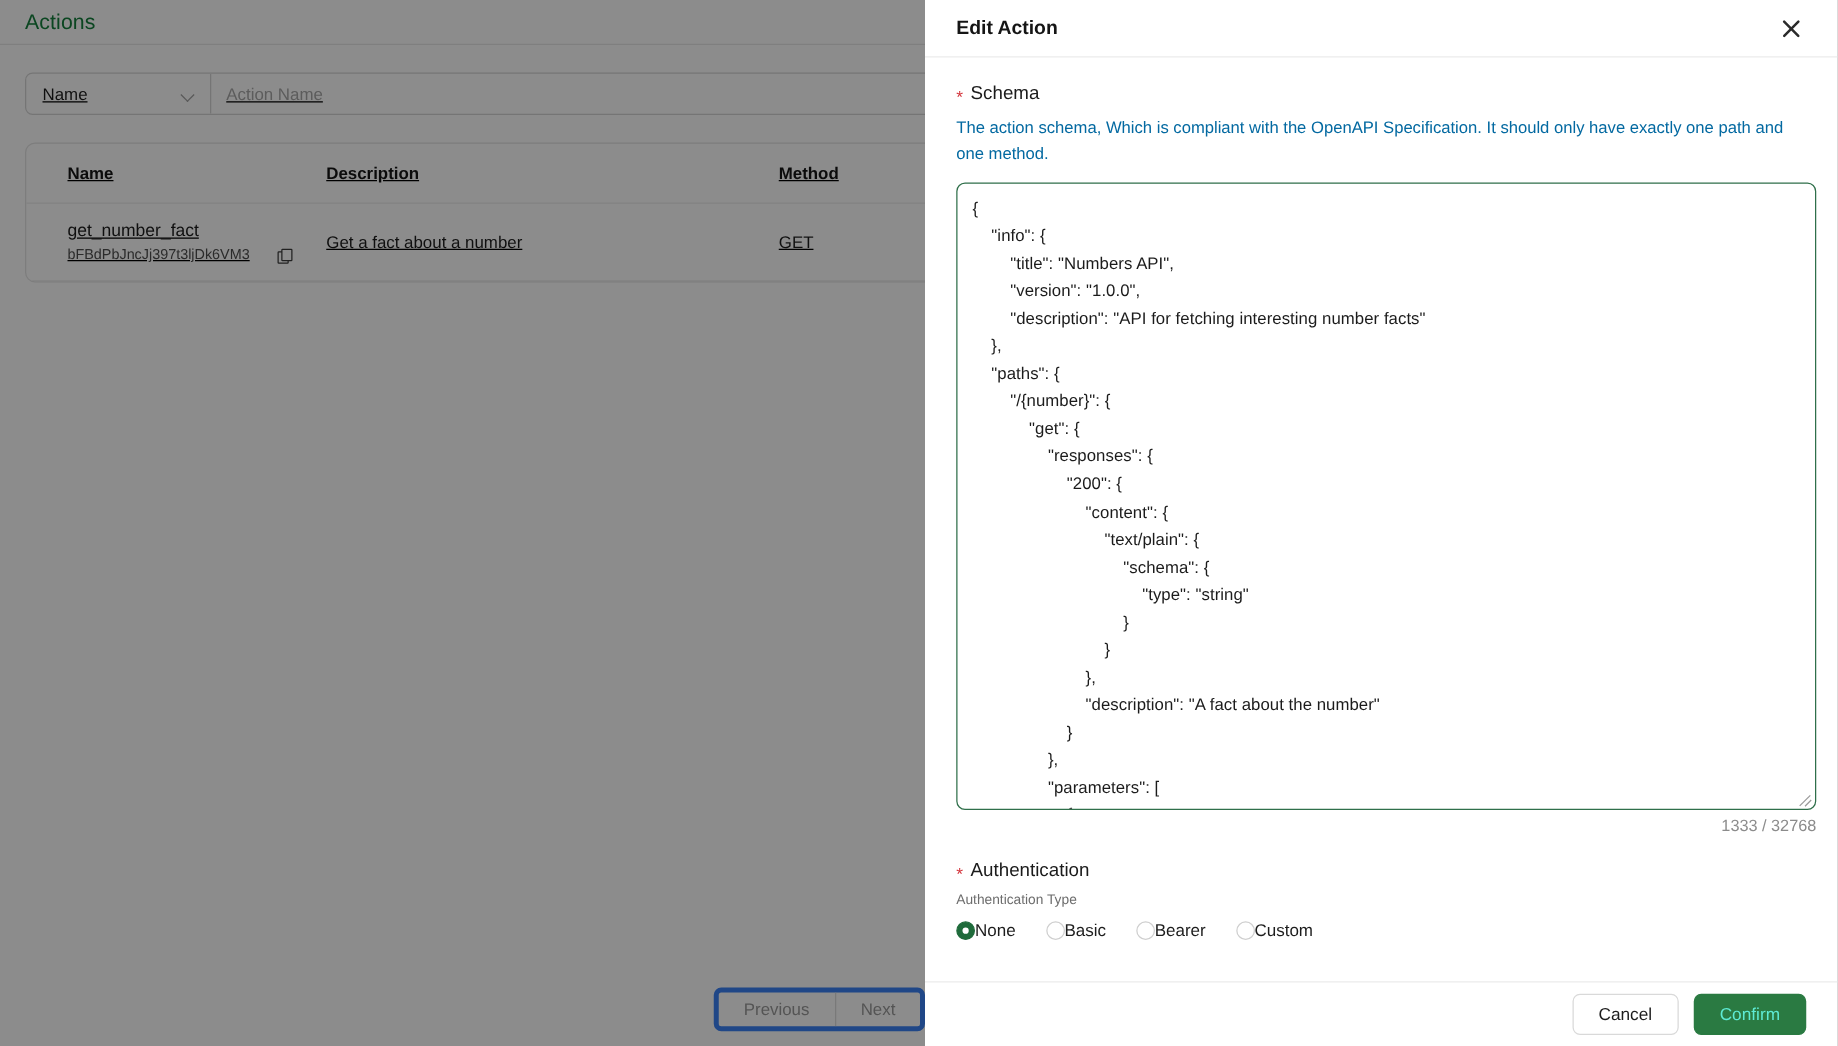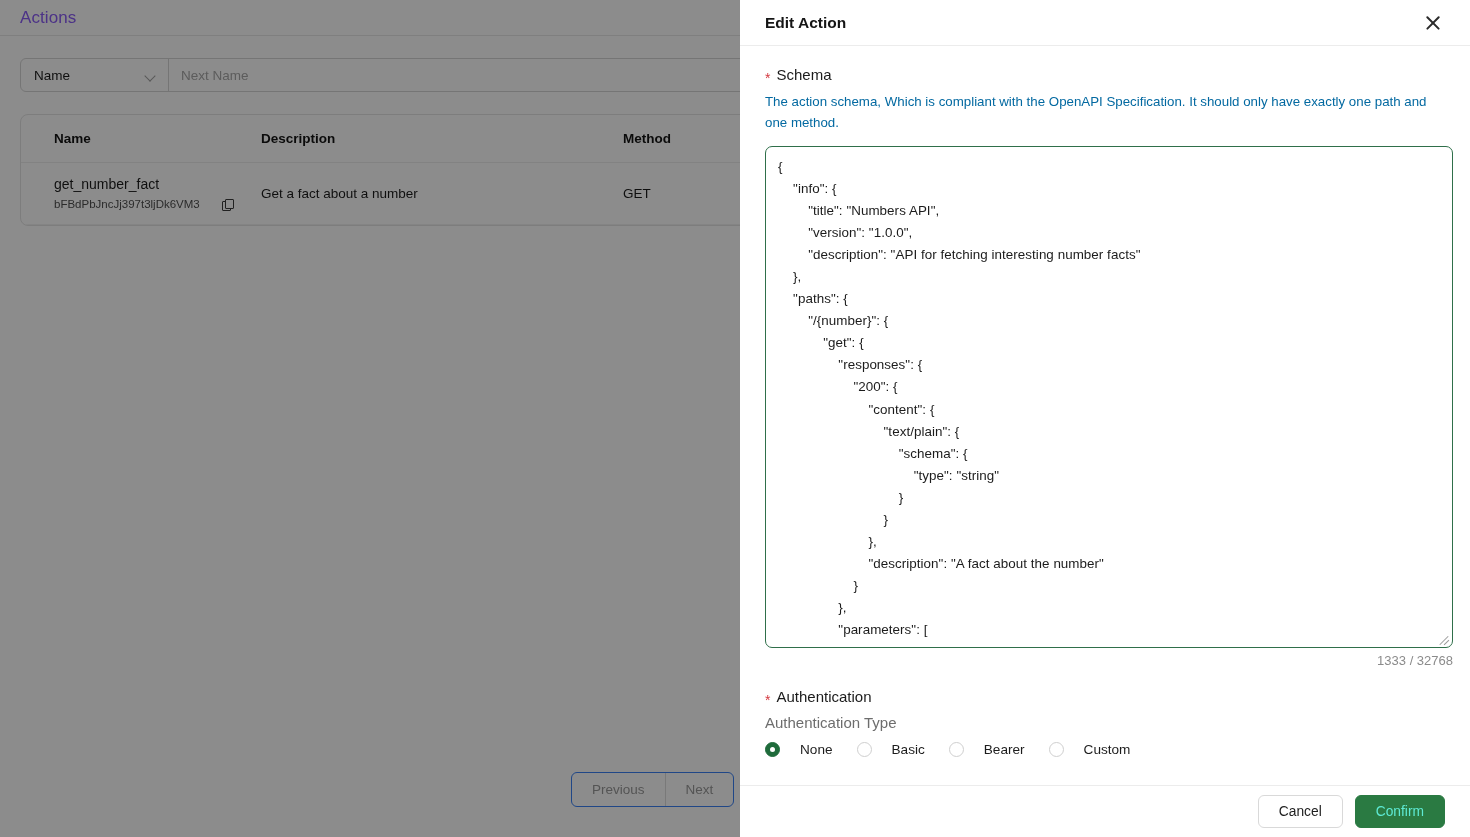"Actions" .bg-header-title { color: #8b5cf6 -> #15803d }
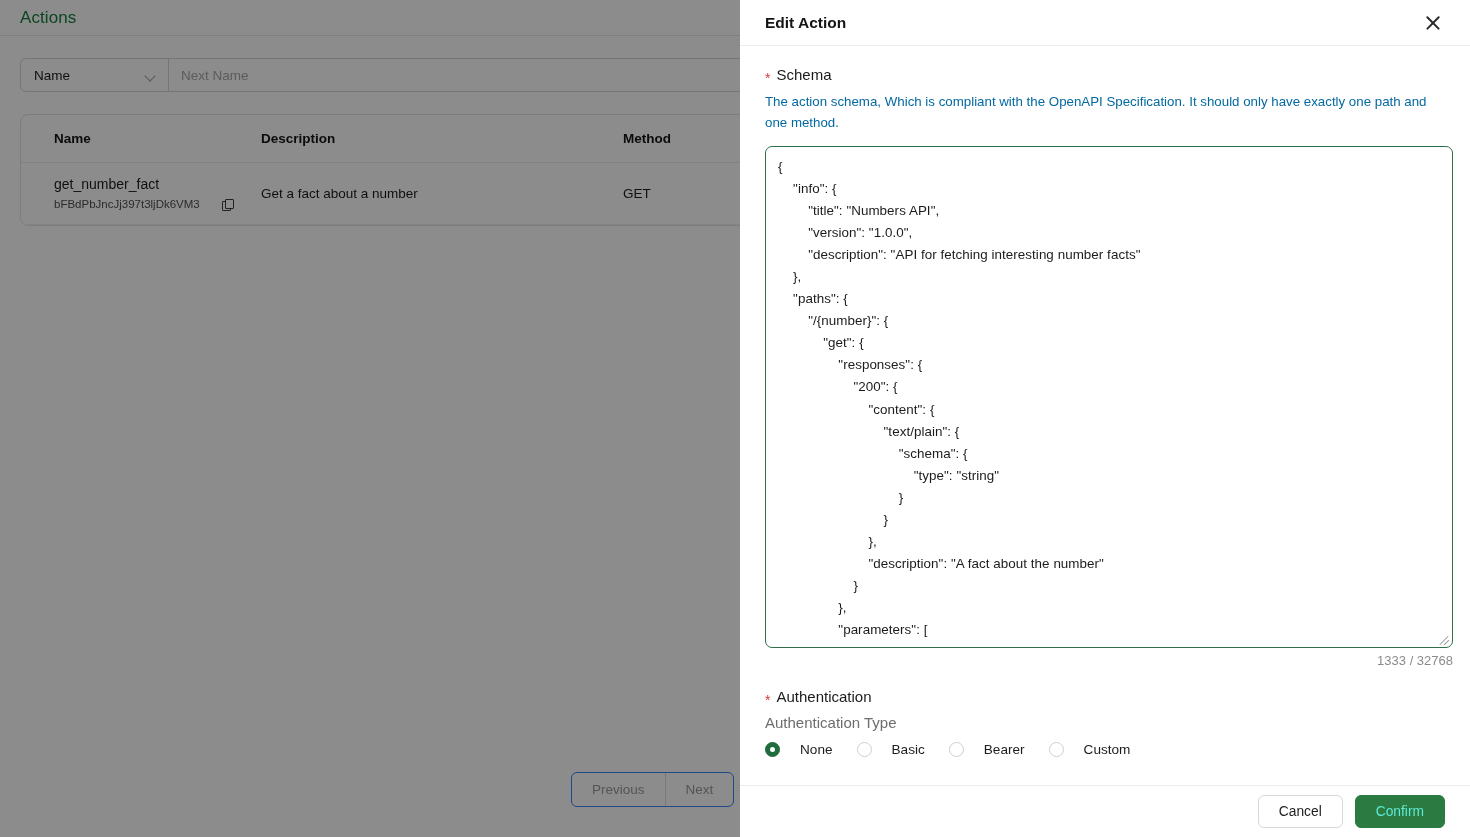"Name" .bg-body { text-decoration: none -> underline }
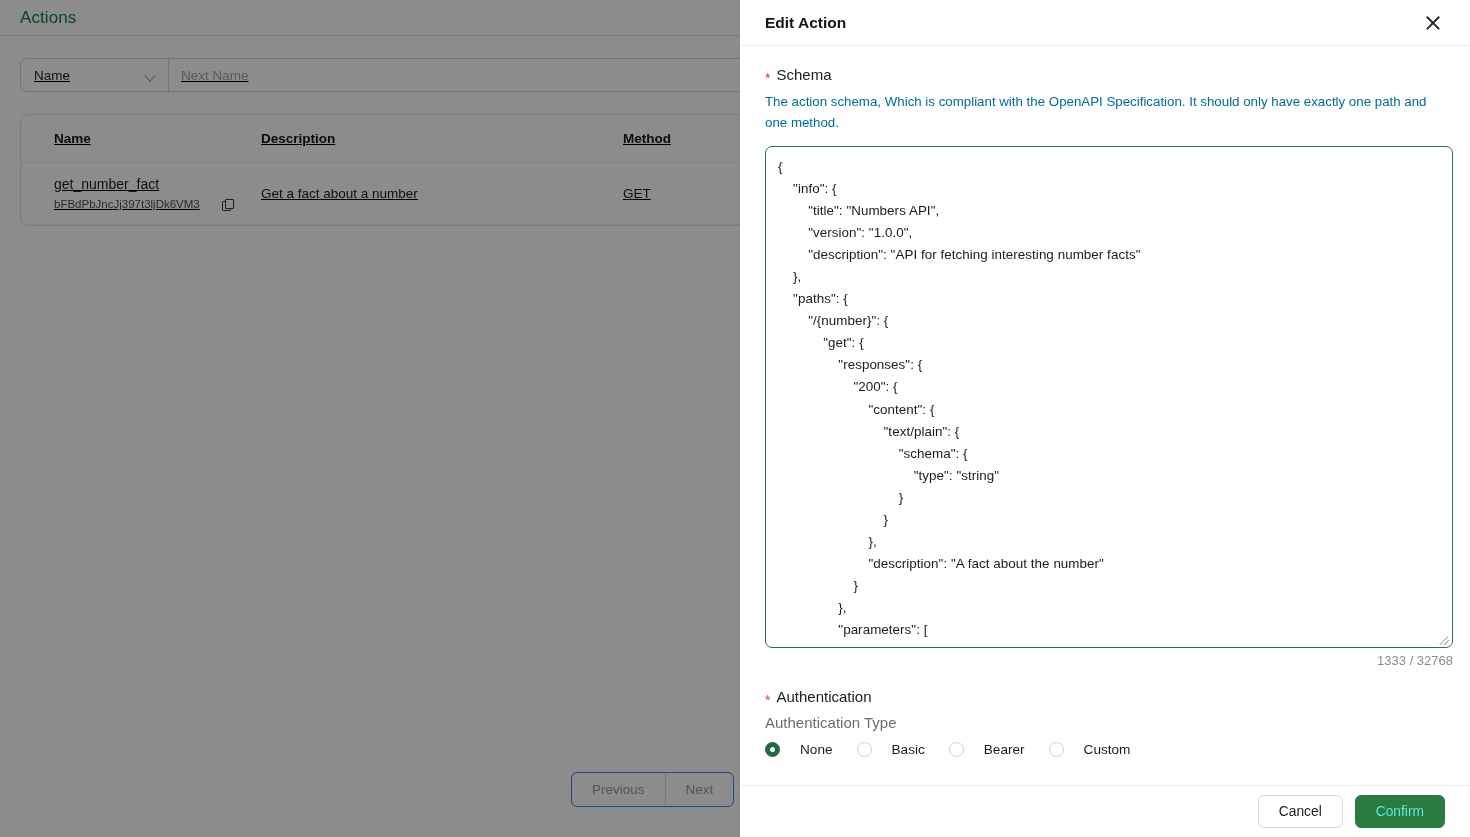"Next Name" span { text: Next -> Action }
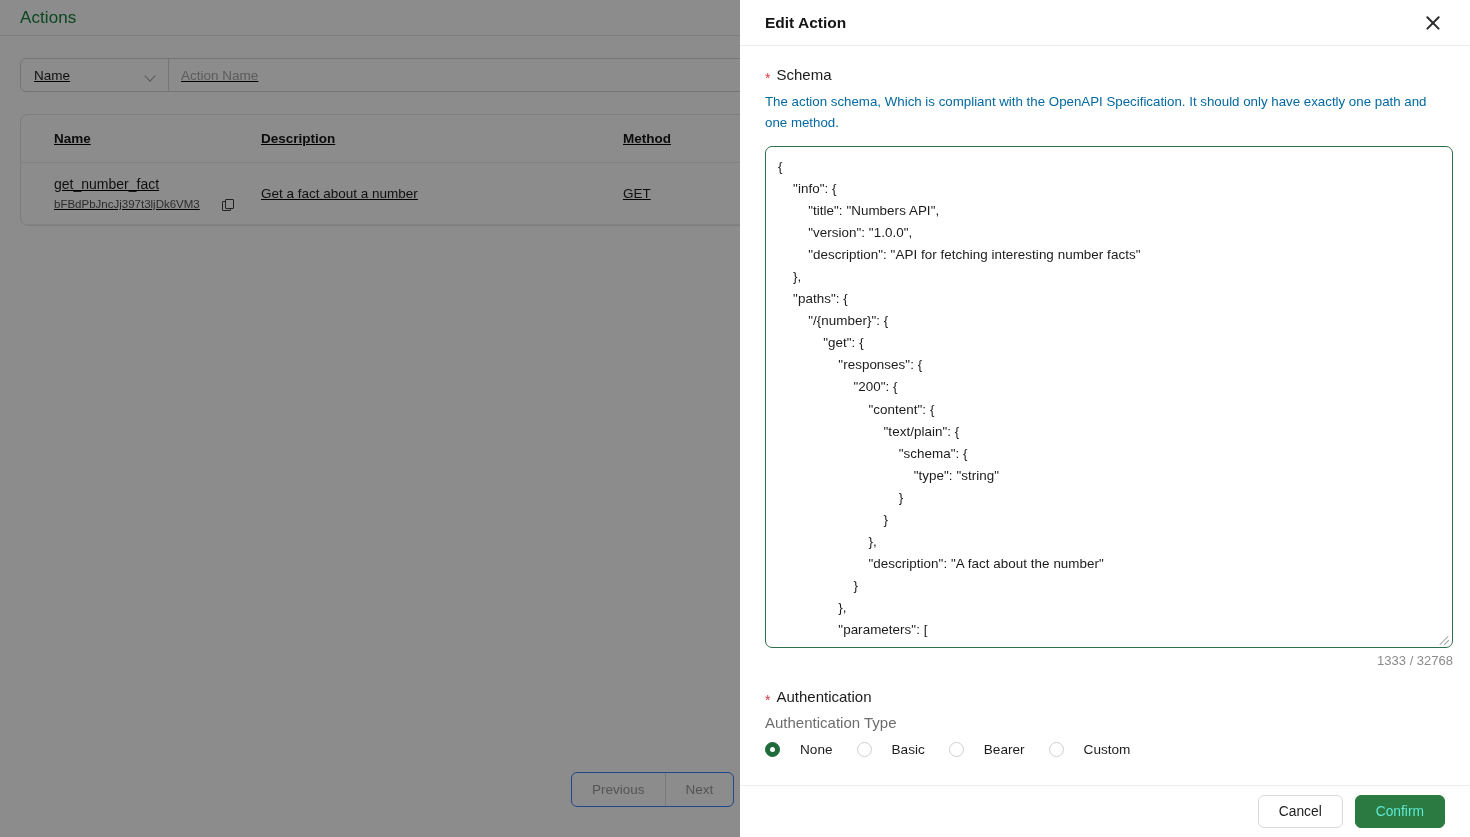"Authentication Type" .auth-sub { font-size: 15px -> 11px }
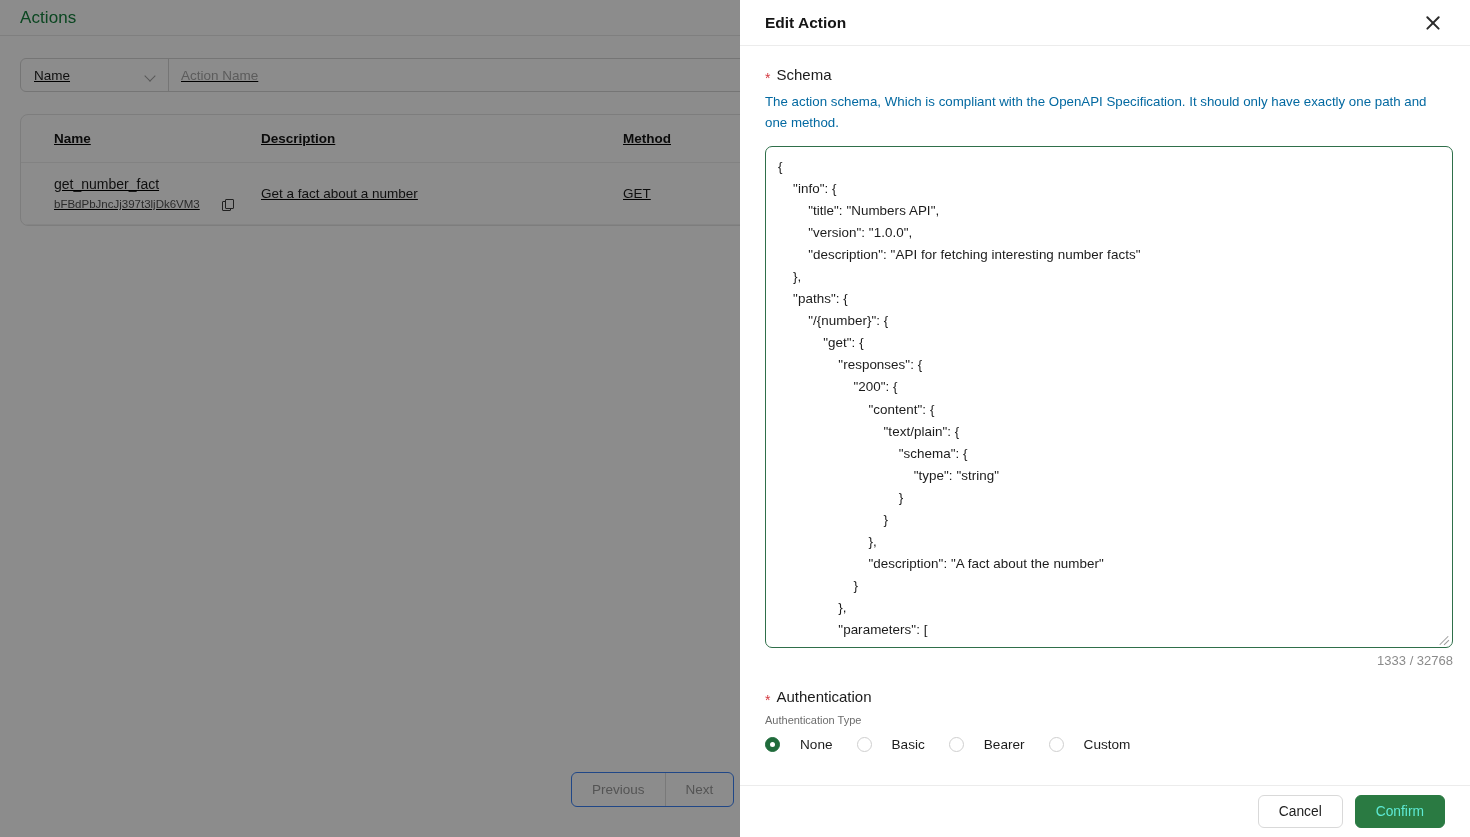"None" .radio-opt { gap: 20px -> 0 }
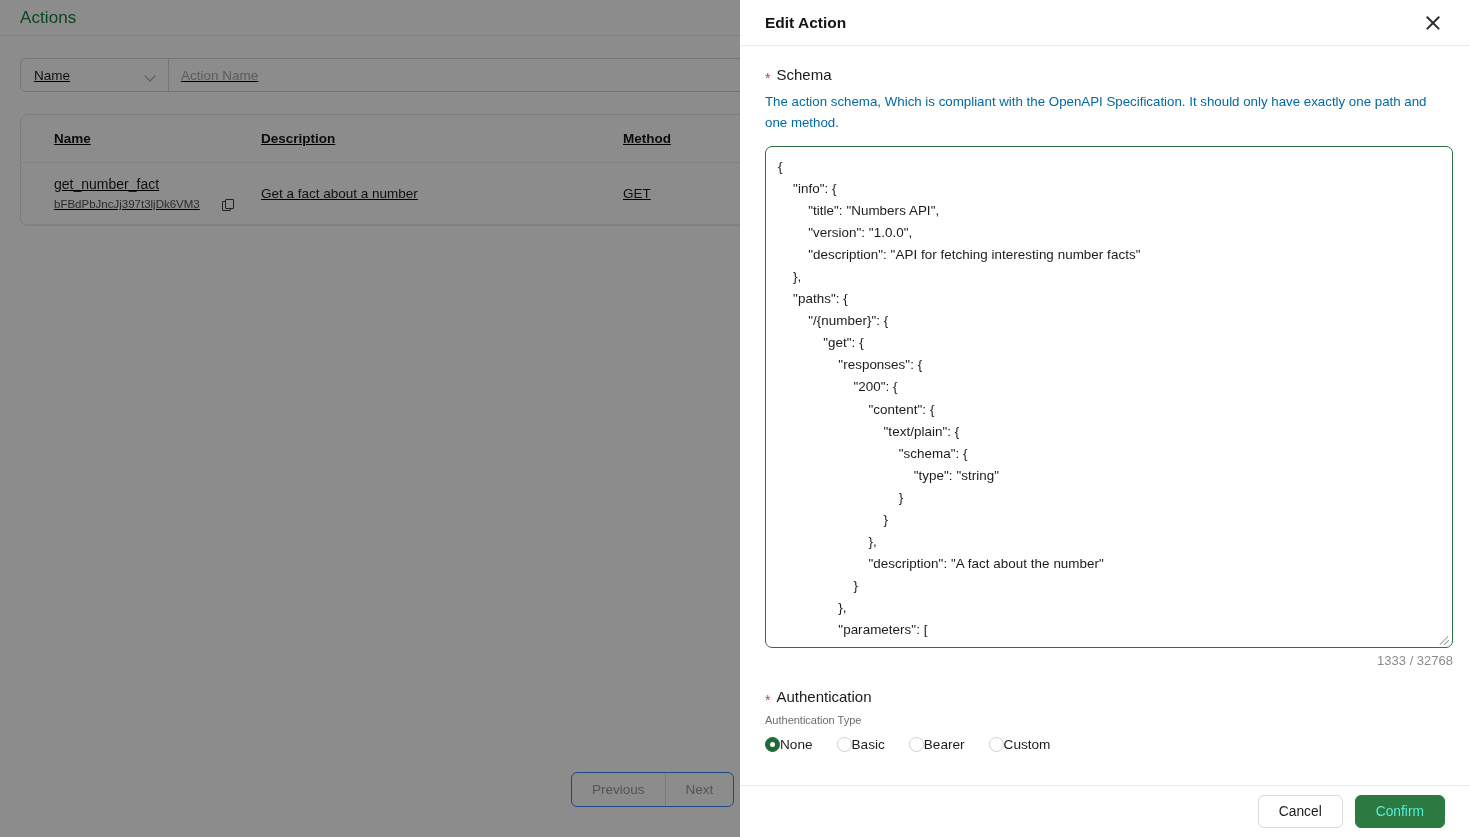"Previous" .pagination { border: 1px solid #3b82f6 -> 4px solid #3b82f6; top: 772px -> 790px }
